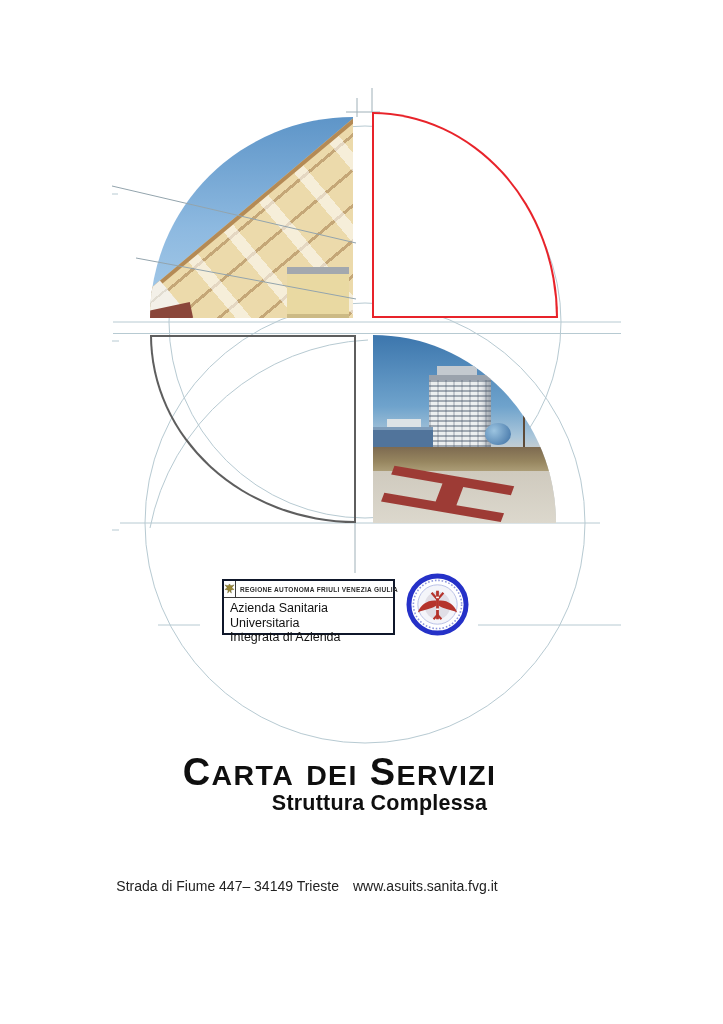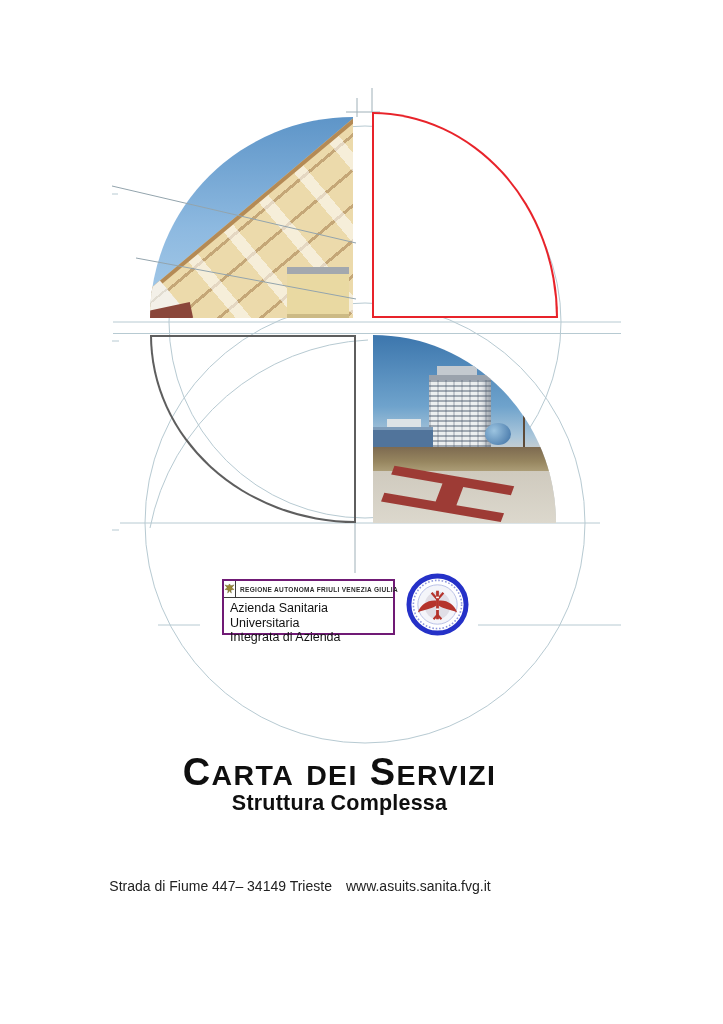"Azienda Sanitaria Universitaria" .logo-box { border: 2px solid #701a75 -> 2px solid #0f172a }
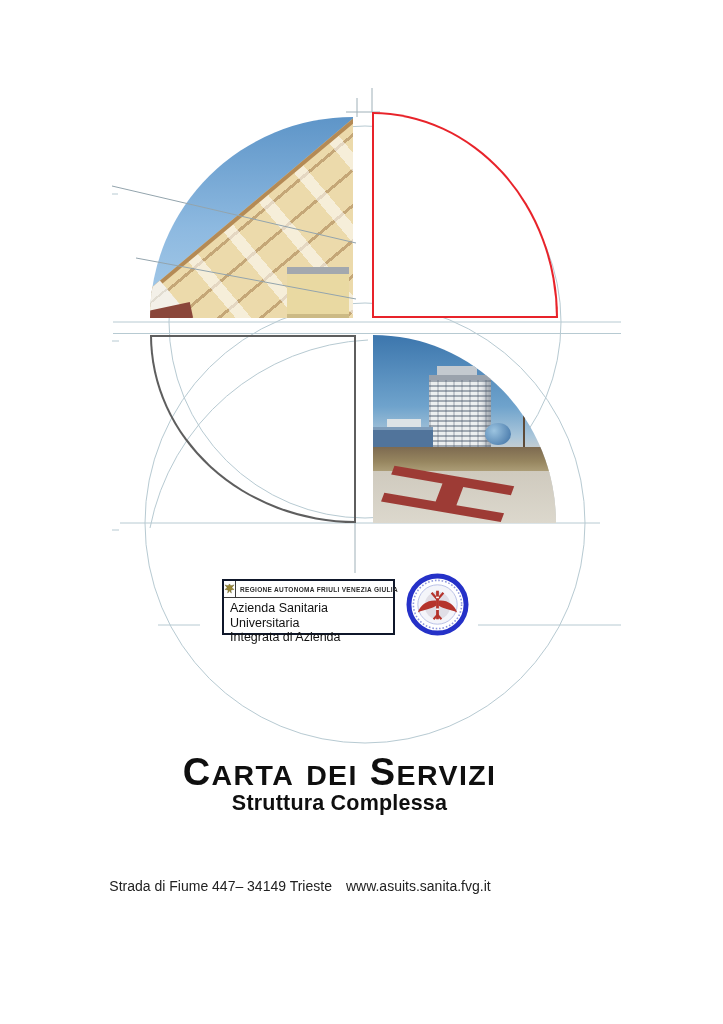"Struttura Complessa" .t2 { margin-left: none -> 40px }
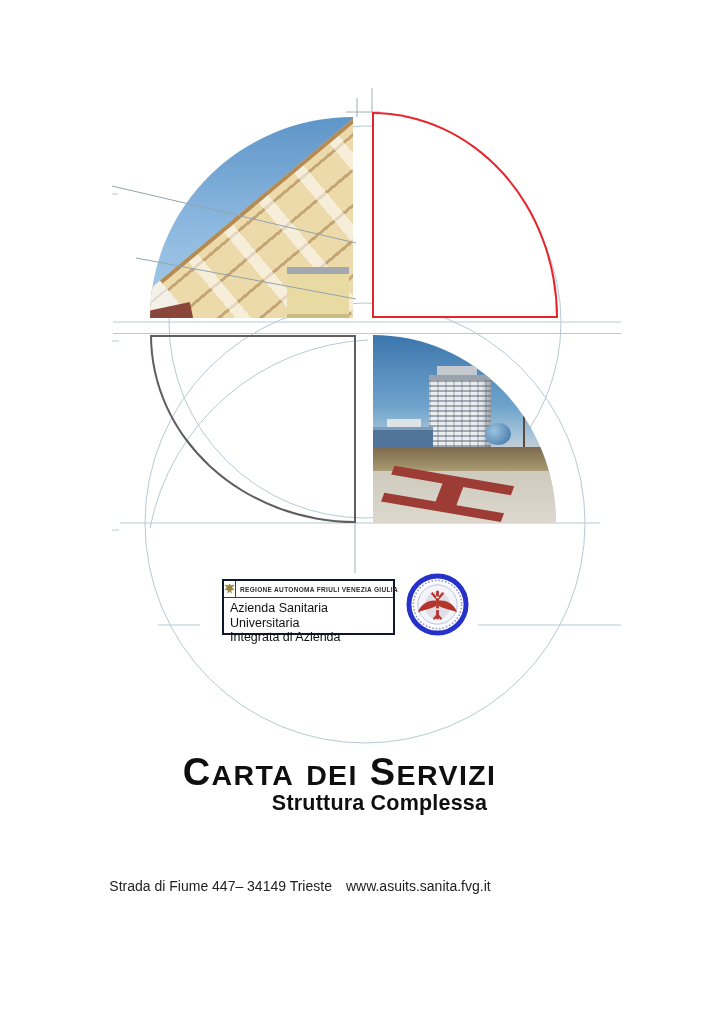"Strada di Fiume 447– 34149" .footer-line { left: 0 -> 7px }
